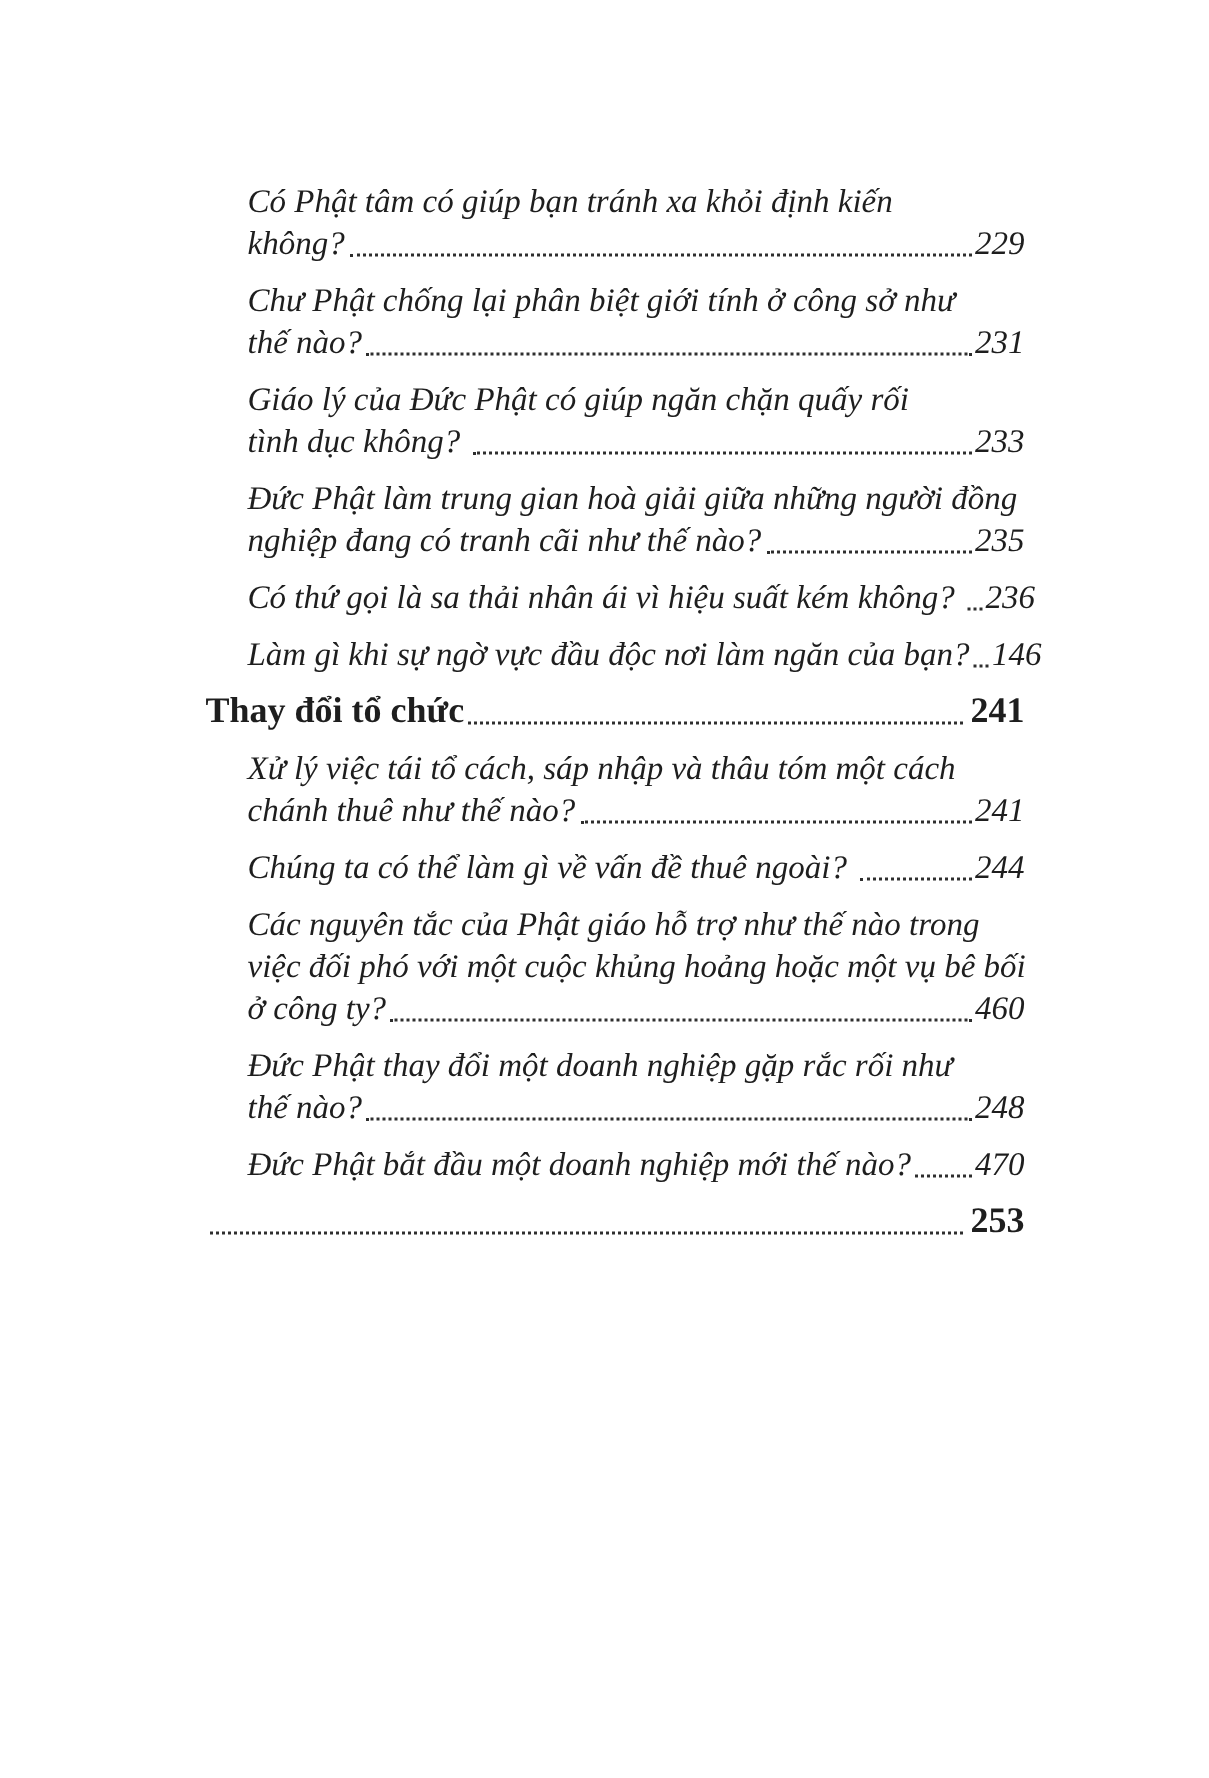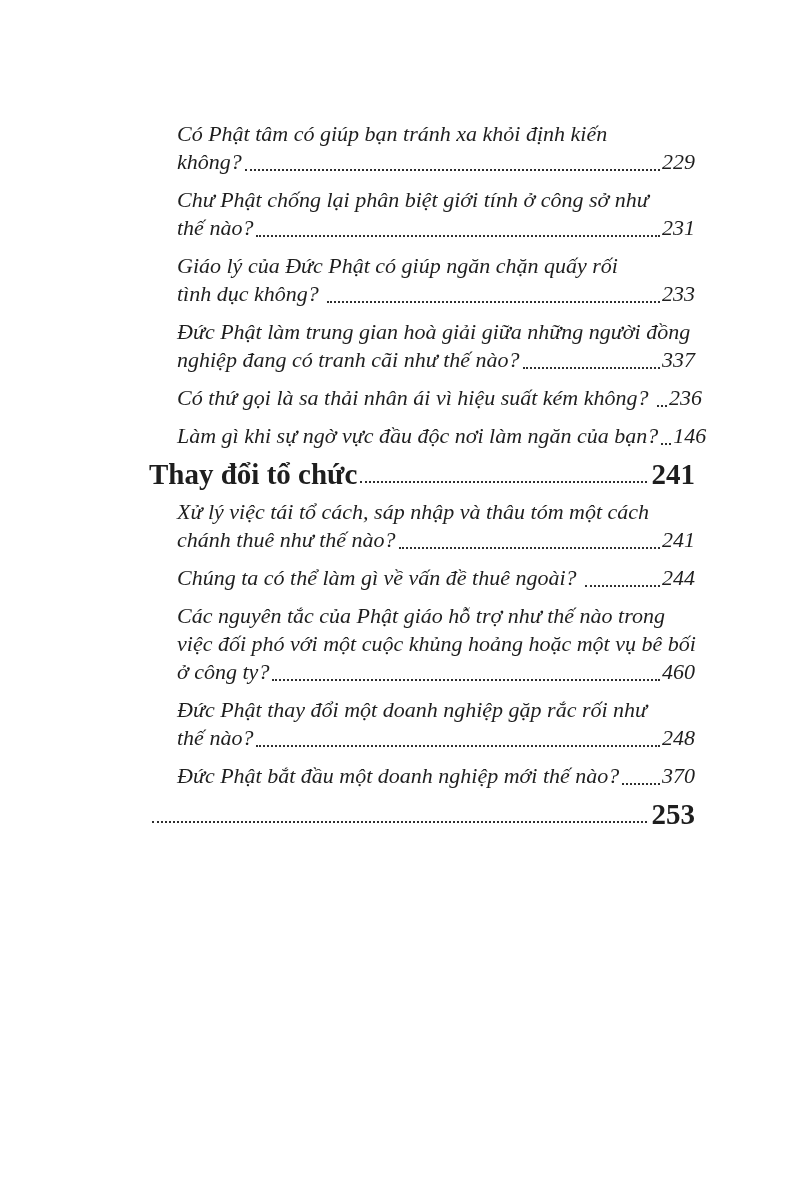"Có Phật tâm có giúp" .toc { left: 149px -> 137px }
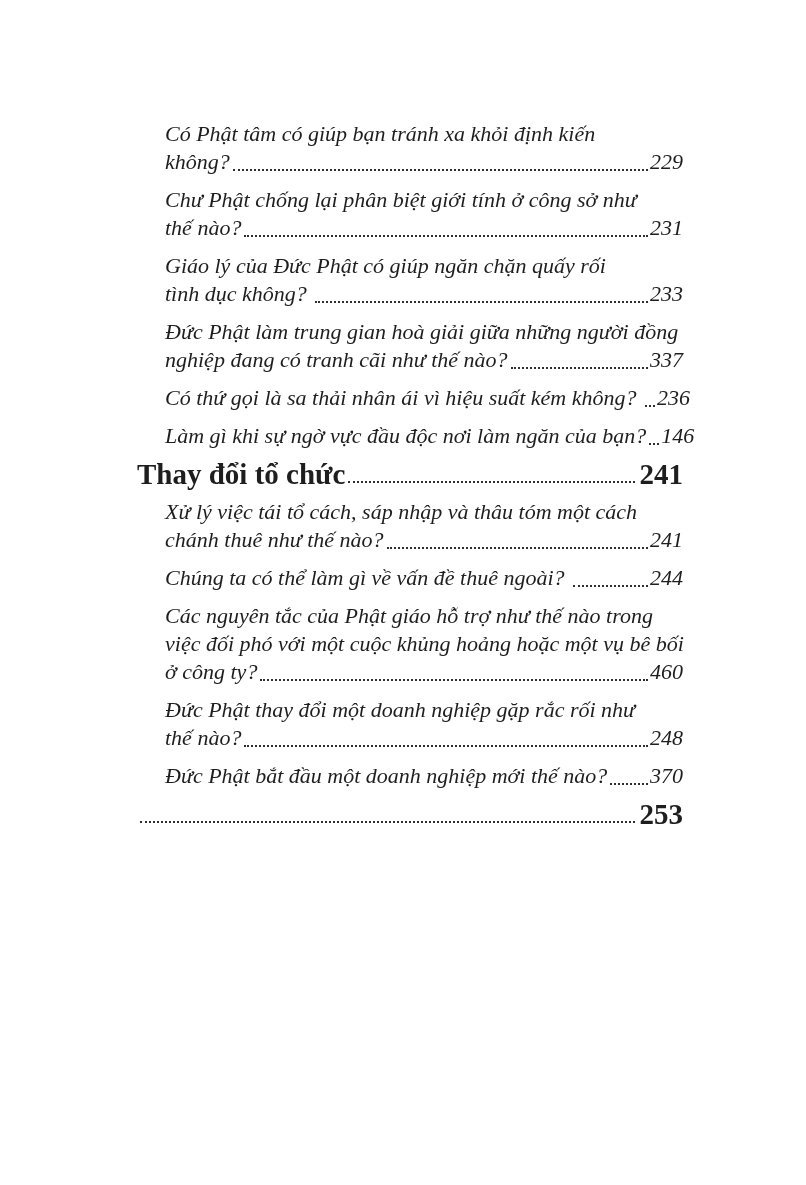"337" span.page-num { text: 337 -> 235 }
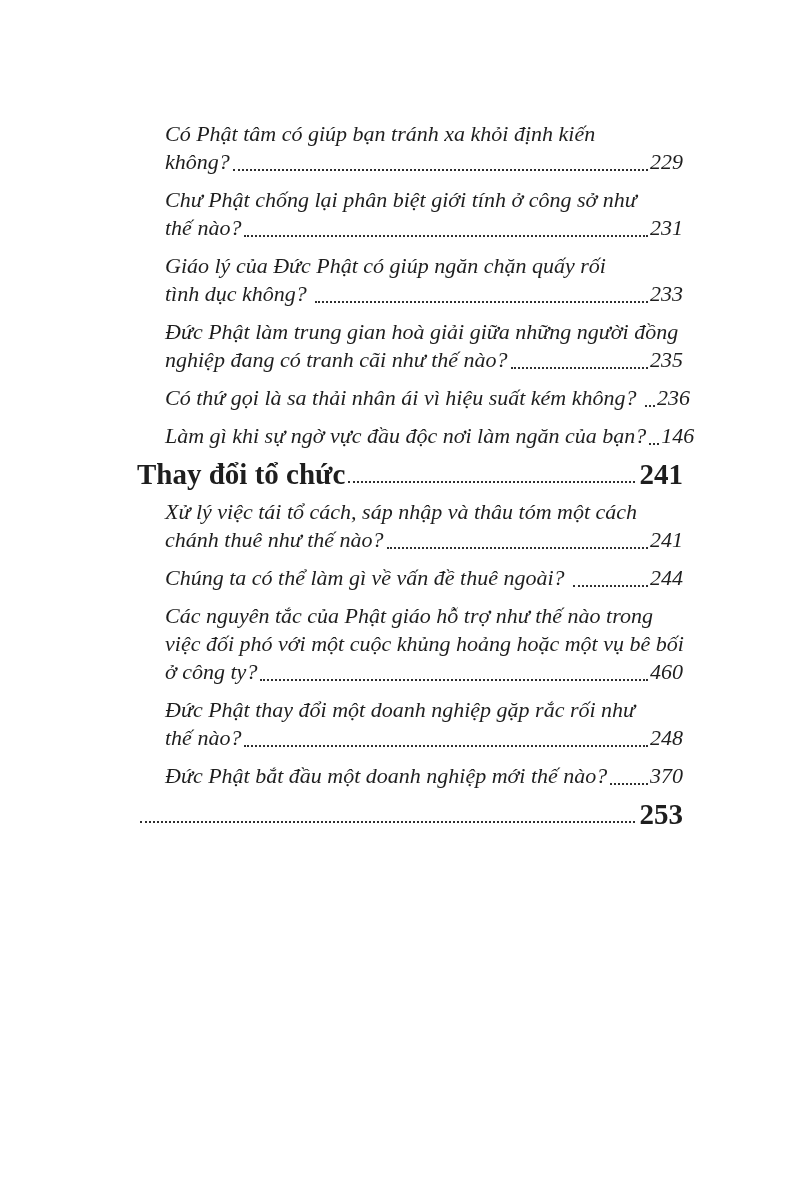"Thay đổi tổ chức" .section { font-size: 29px -> 24px }
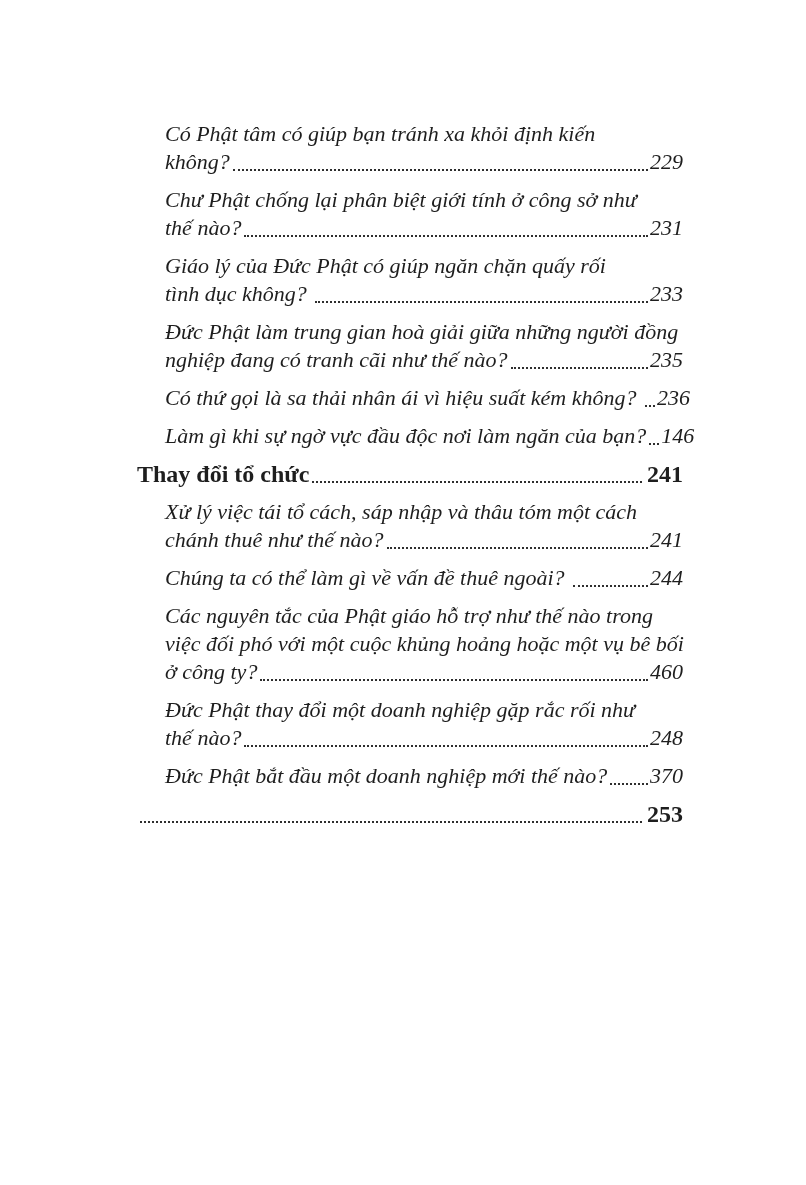"370" span.page-num { text: 370 -> 470 }
